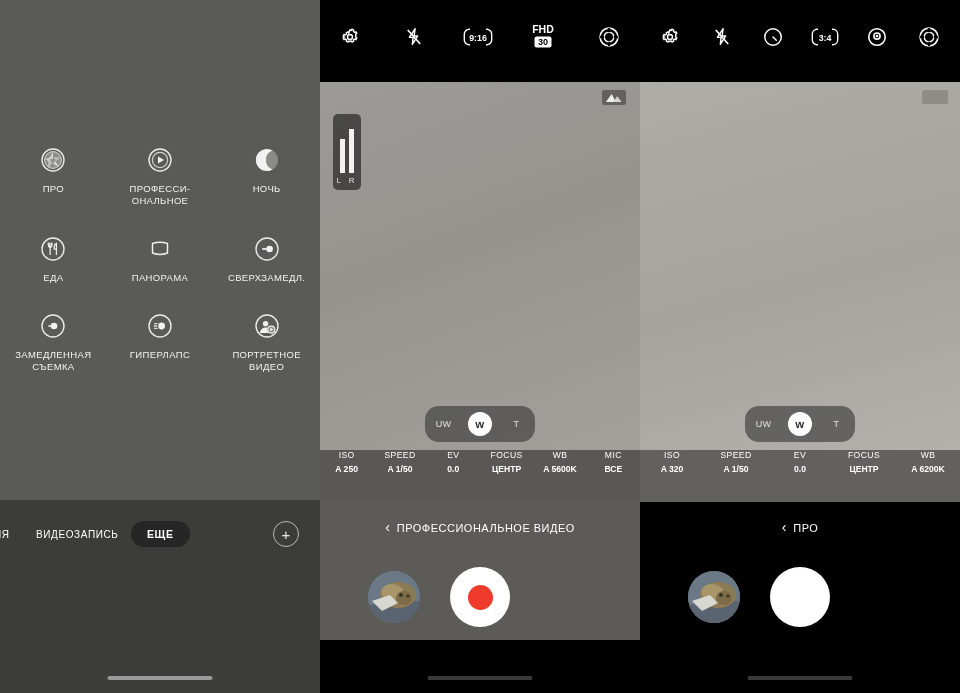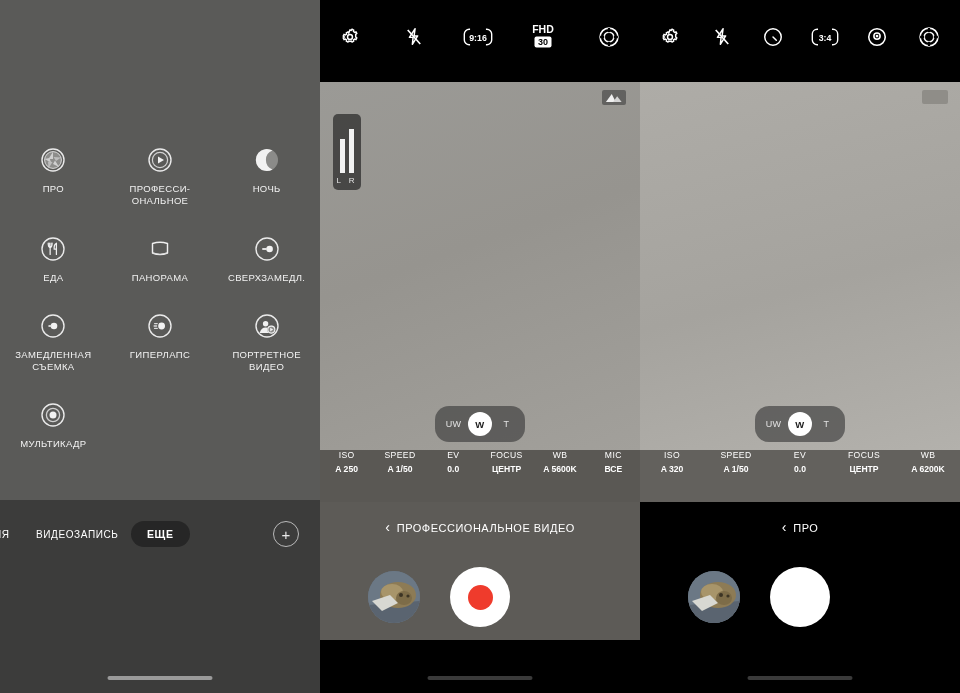"UW" .zoom-pill { gap: 5px -> 15px }
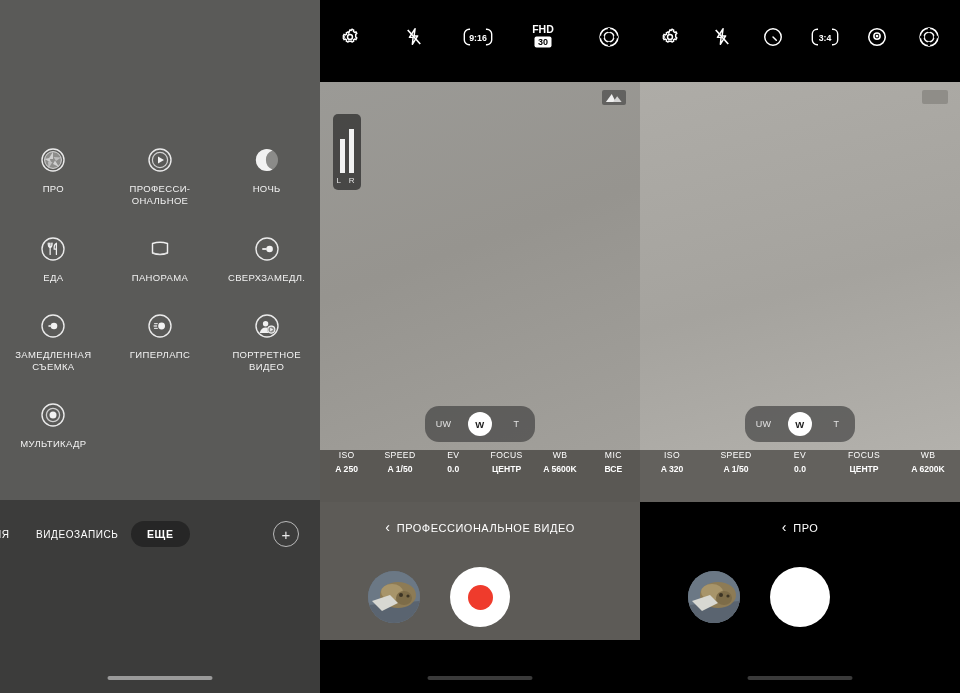"МУЛЬТИКАДР" div.mode-cell { html: <div> <span> <svg> <circle></circle> <circle></circle> <circle></circle> </svg> </span> <span>МУЛЬТИКАДР</span> </div> -> none }
